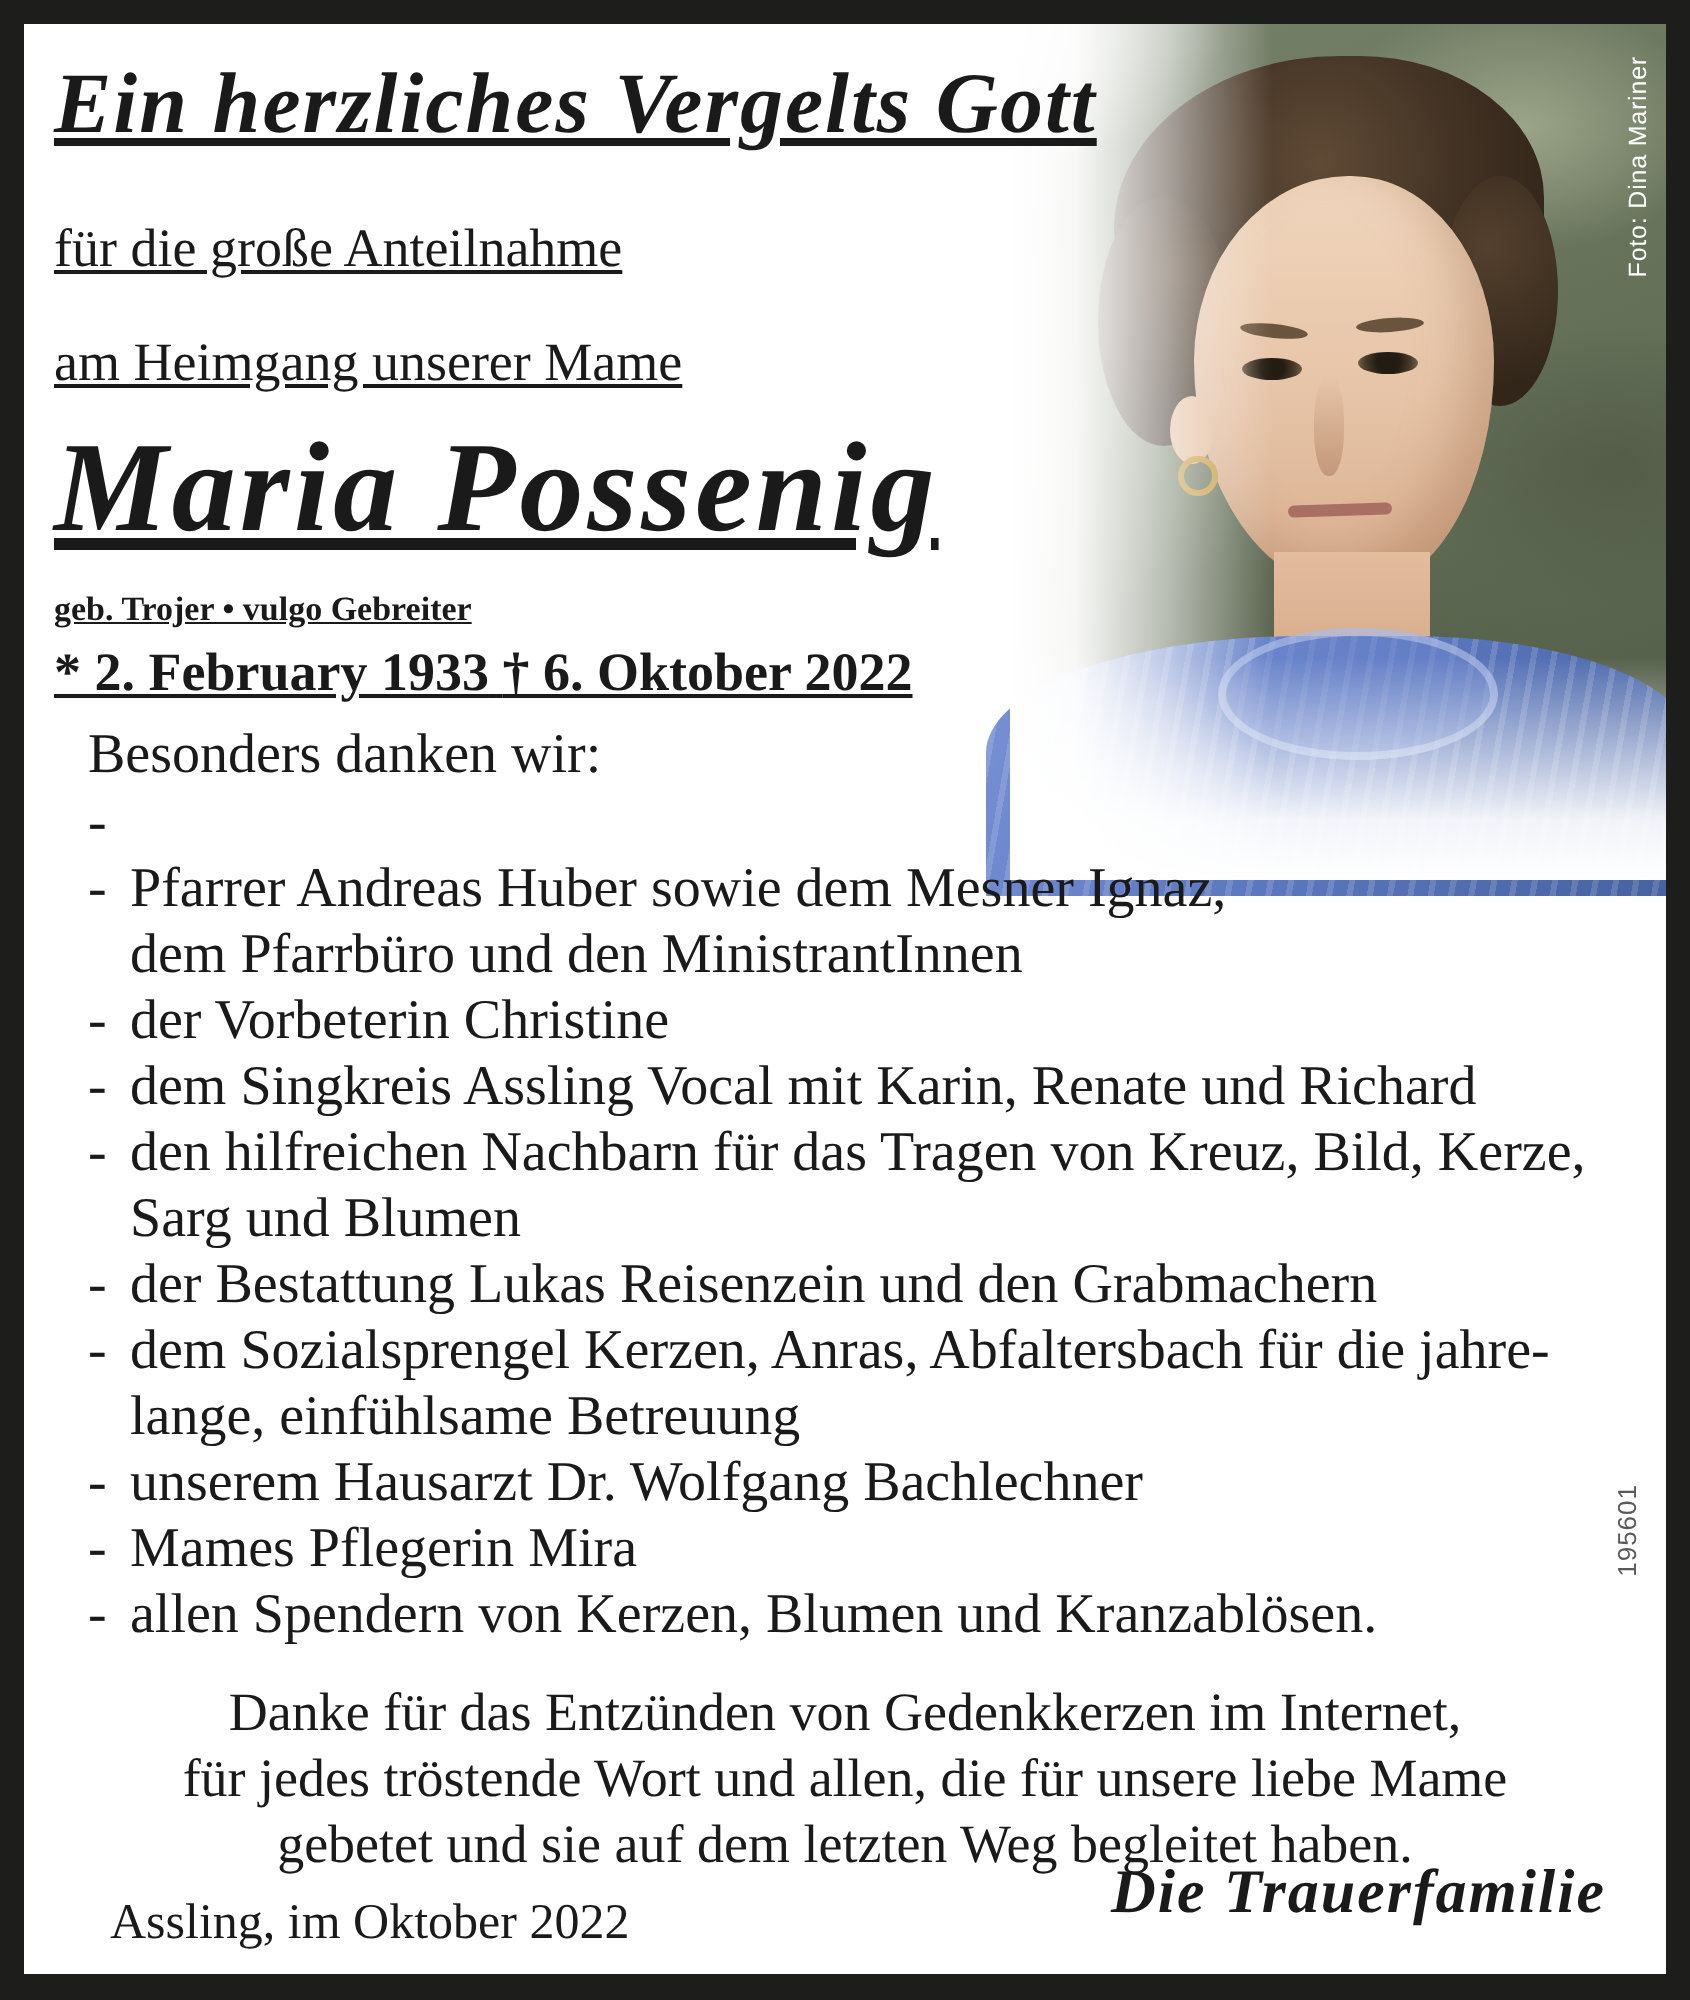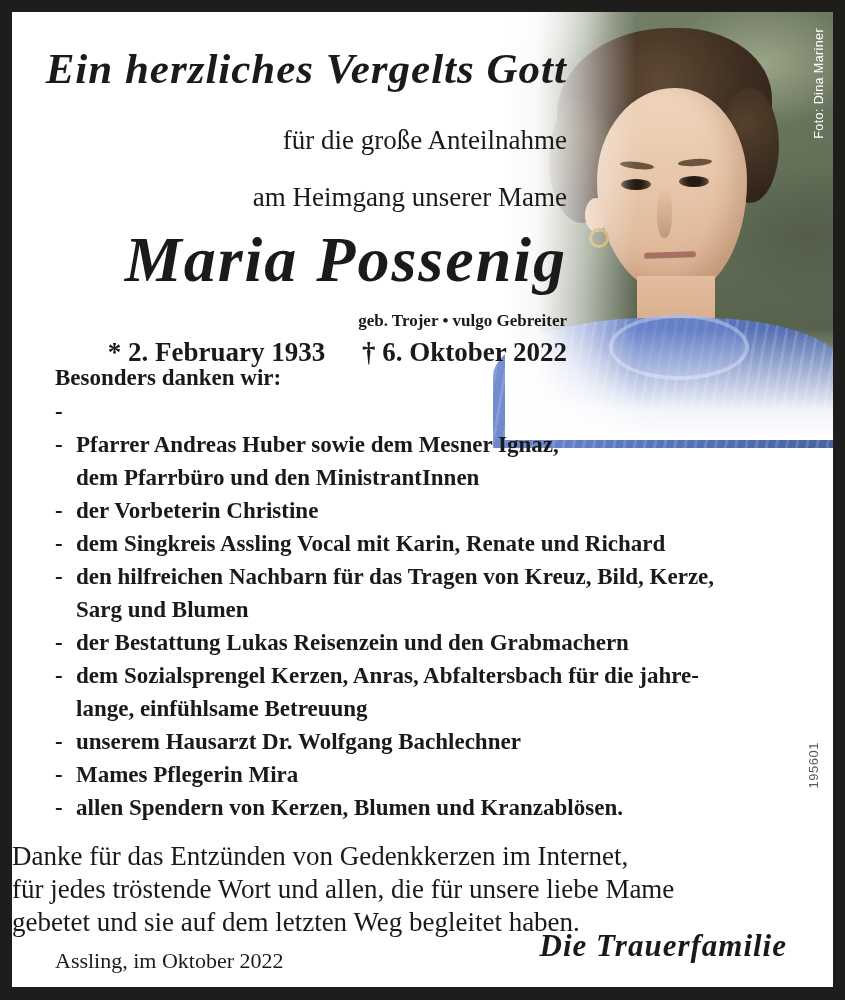"Ein herzliches Vergelts Gott" .header { text-align: right -> left; text-decoration: none -> underline; top: 26px -> 10px }
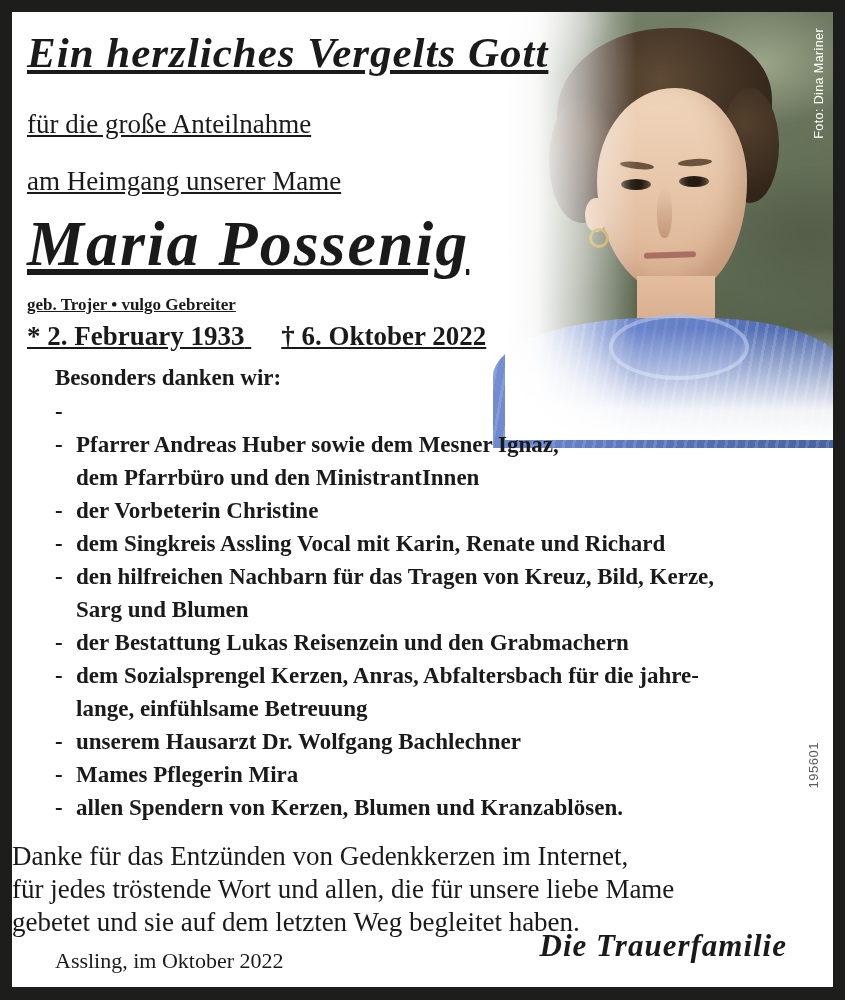"† 6. Oktober 2022" .dates .death { margin-left: 30px -> none }
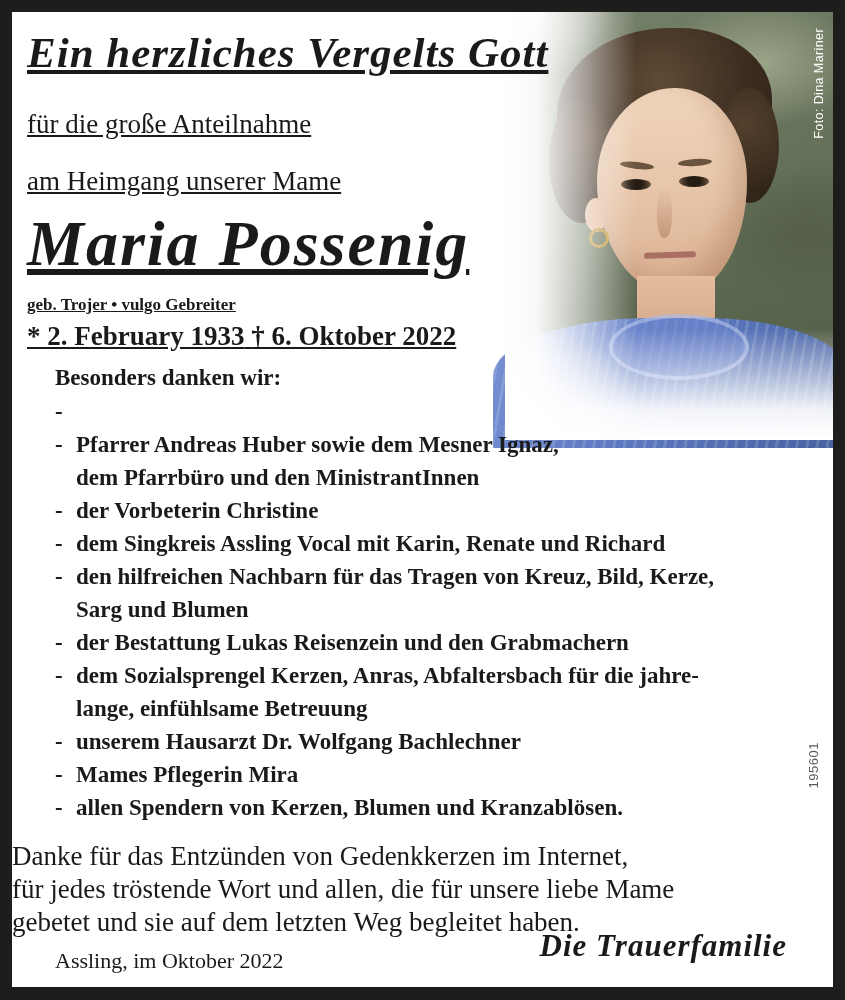"Besonders danken wir:" .thanks { font-size: 23px -> 28px; font-weight: bold -> none; left: 43px -> 32px }
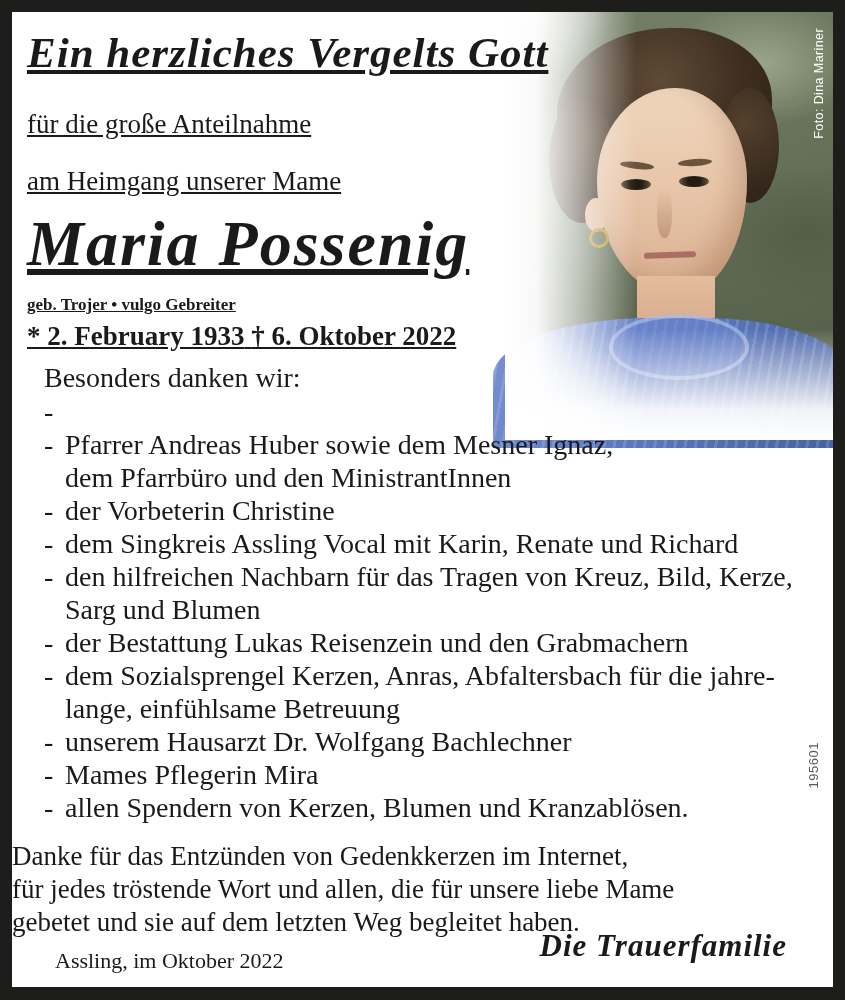"Danke für das Entzünden von" .closing { text-align: left -> center }
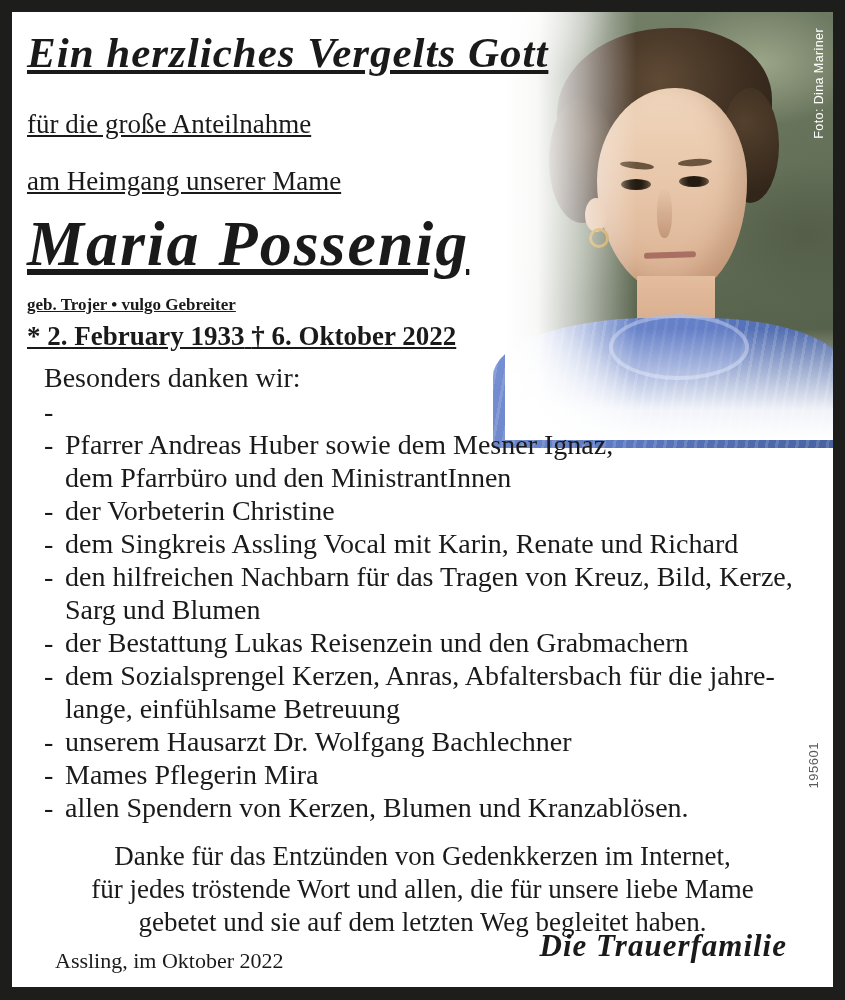"Assling, im Oktober 2022" .footer-place { font-size: 22px -> 25px }
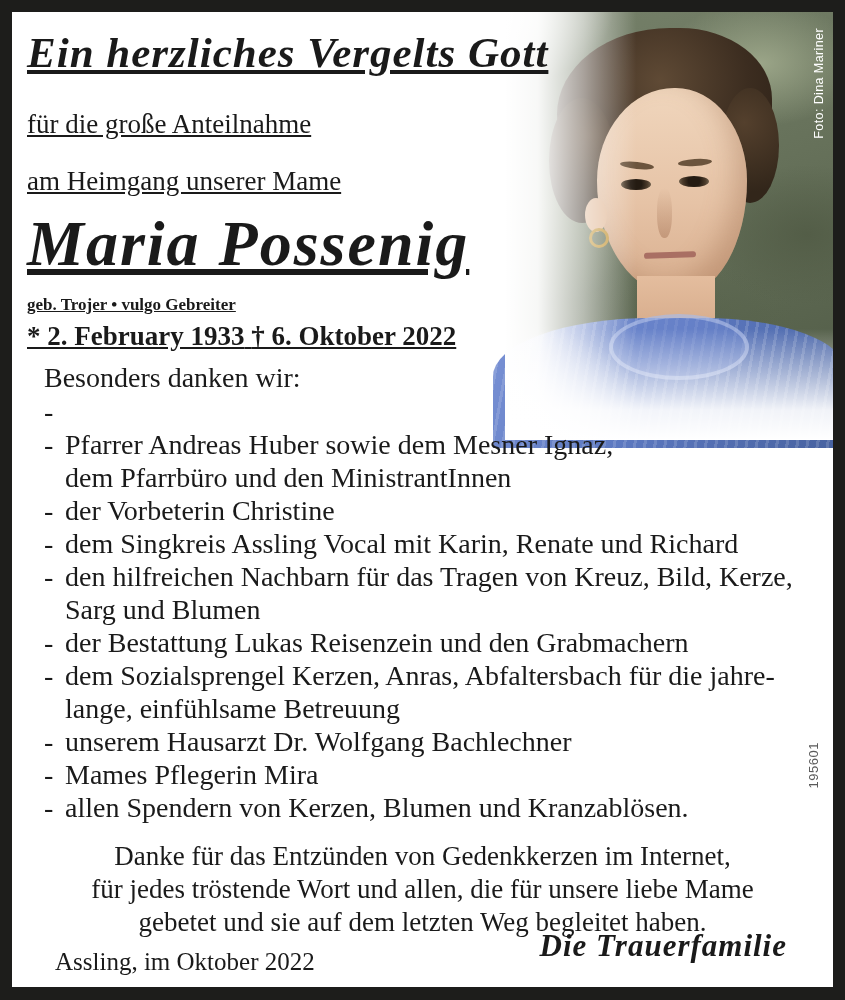"Die Trauerfamilie" .footer-signature { right: 46px -> 30px }
